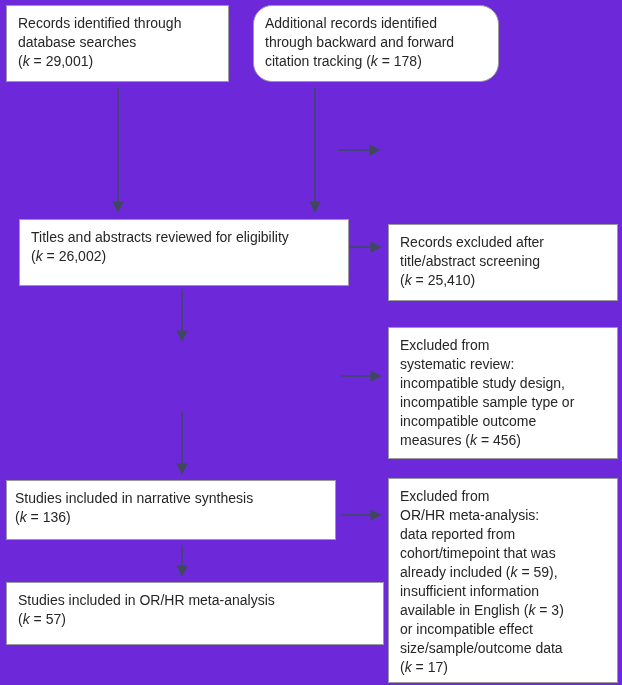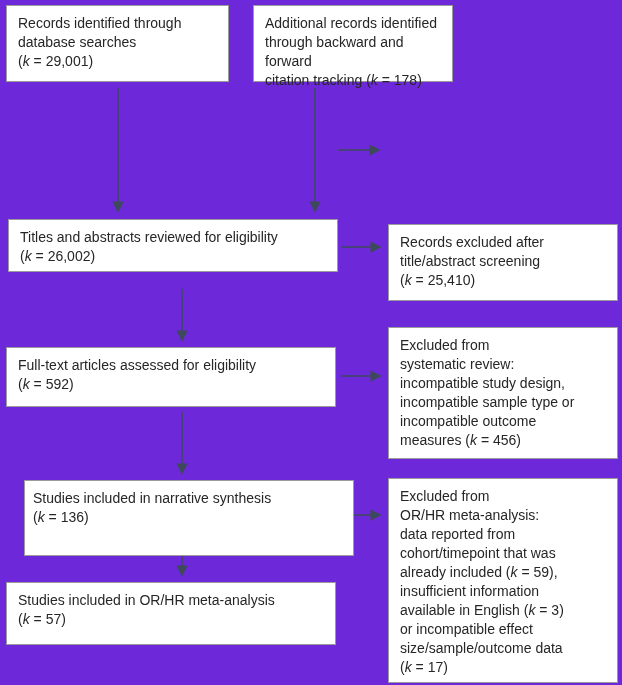"Additional records identified" .b-additional { border-radius: none -> 19px; width: 200px -> 246px }
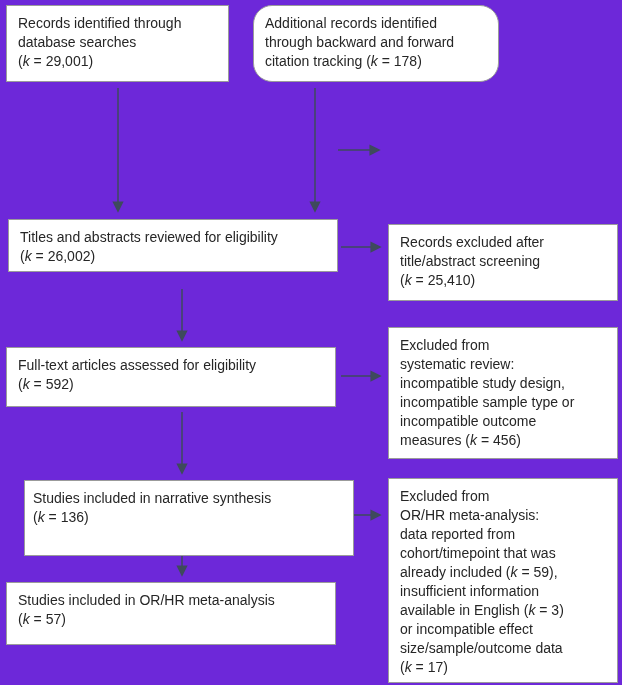"Titles and abstracts reviewed for" .b-titles { height: 53px -> 67px; left: 8px -> 19px }
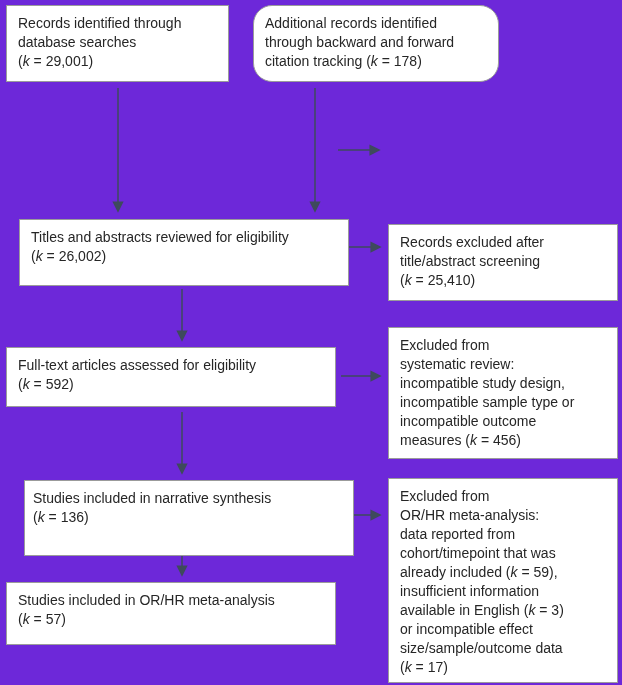"Full-text articles assessed for" div.flowbox { html: <div>Full-text articles assessed for eligibility (<em>k</em> = 592)</div> -> none }
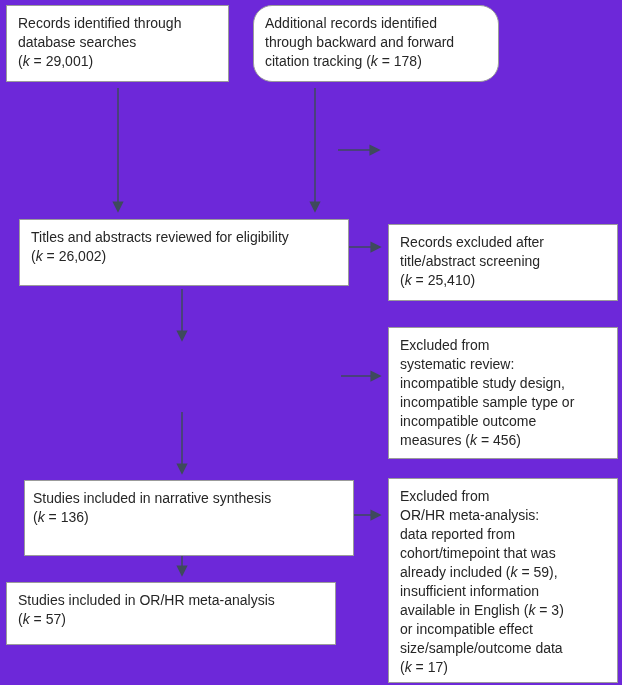"Studies included in narrative synthesis" .b-narrative { height: 76px -> 60px; left: 24px -> 6px }
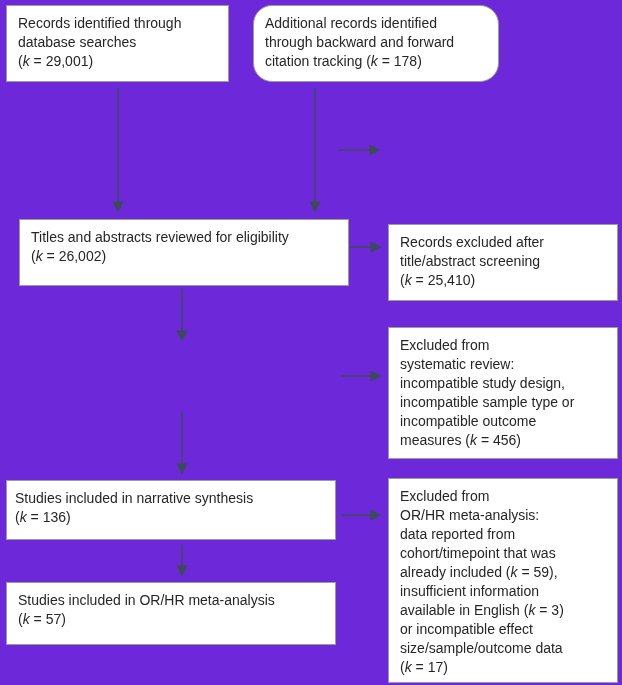"Studies included in OR/HR meta-analysis" .b-meta { width: 330px -> 378px }
